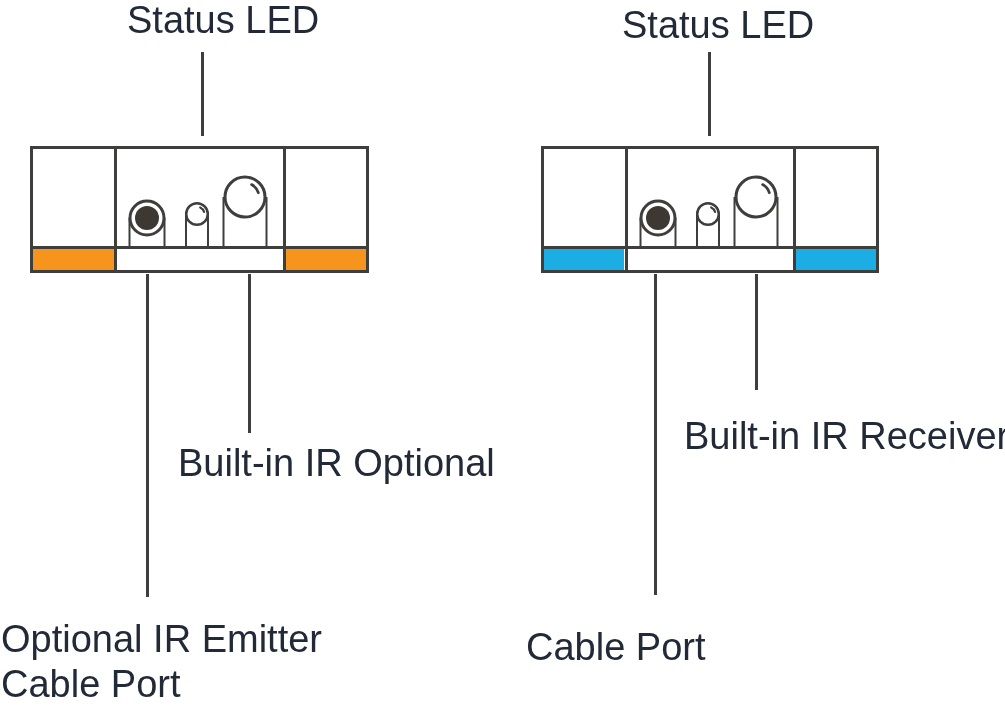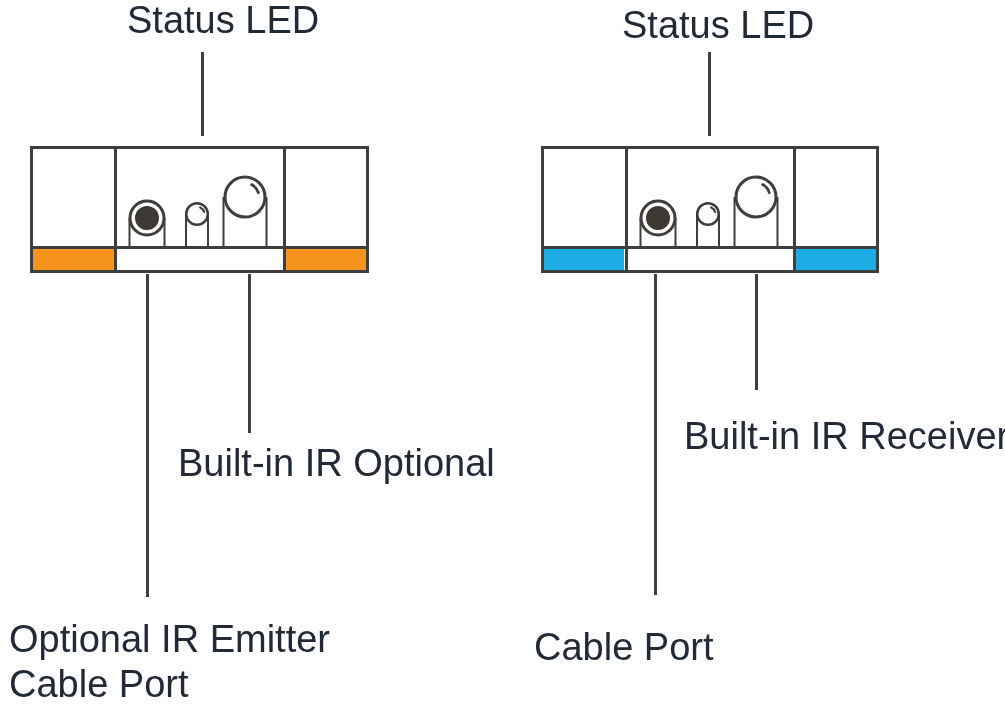"Optional IR Emitter" .label.two-line { padding-left: 8px -> none }
